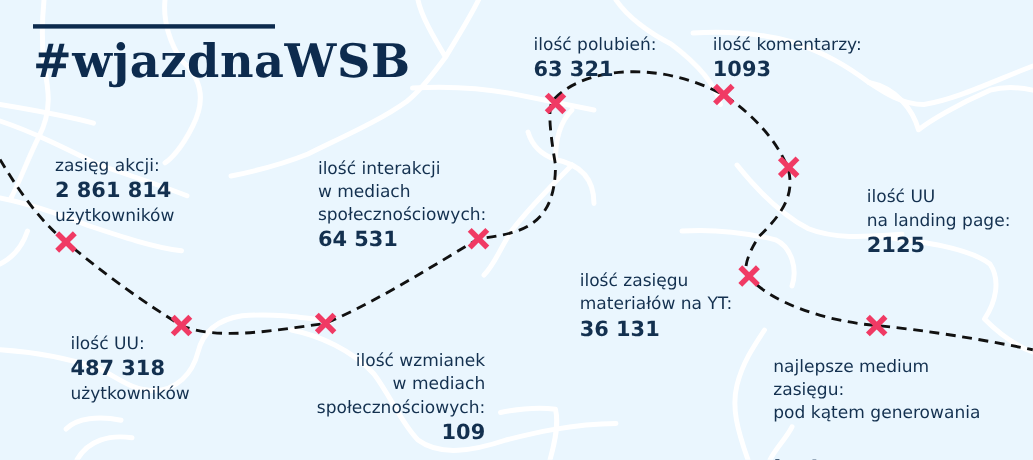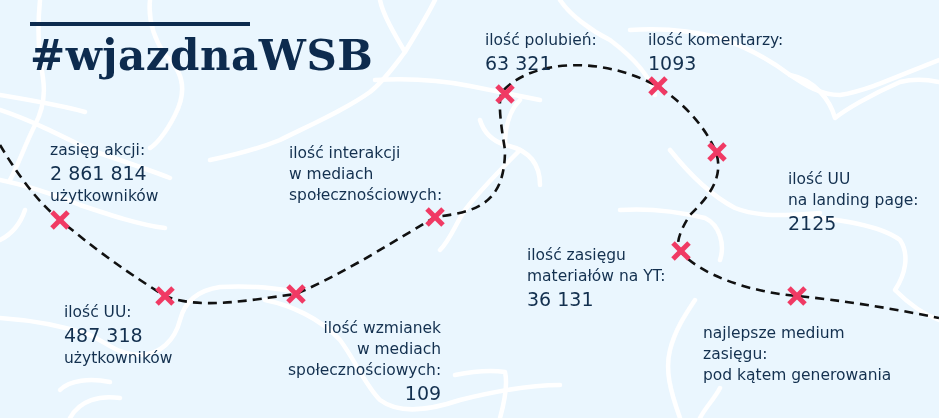"63 321" .stat .val { font-weight: normal -> bold }
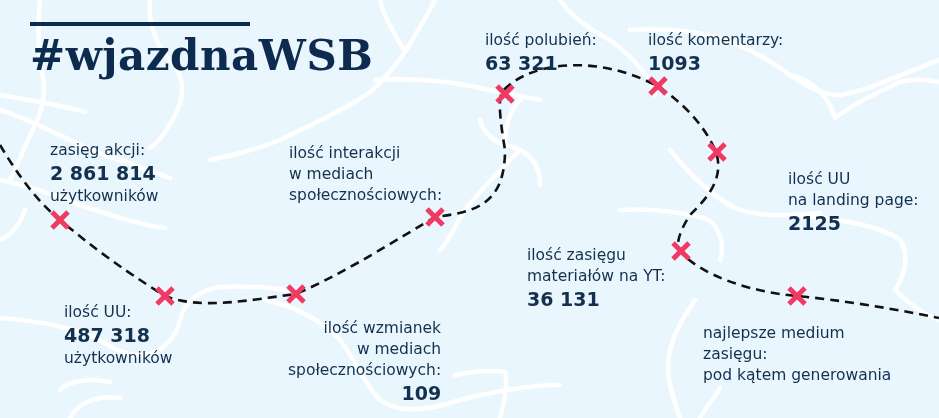"64 531" span.val { html: none -> <span>64 531</span> }
